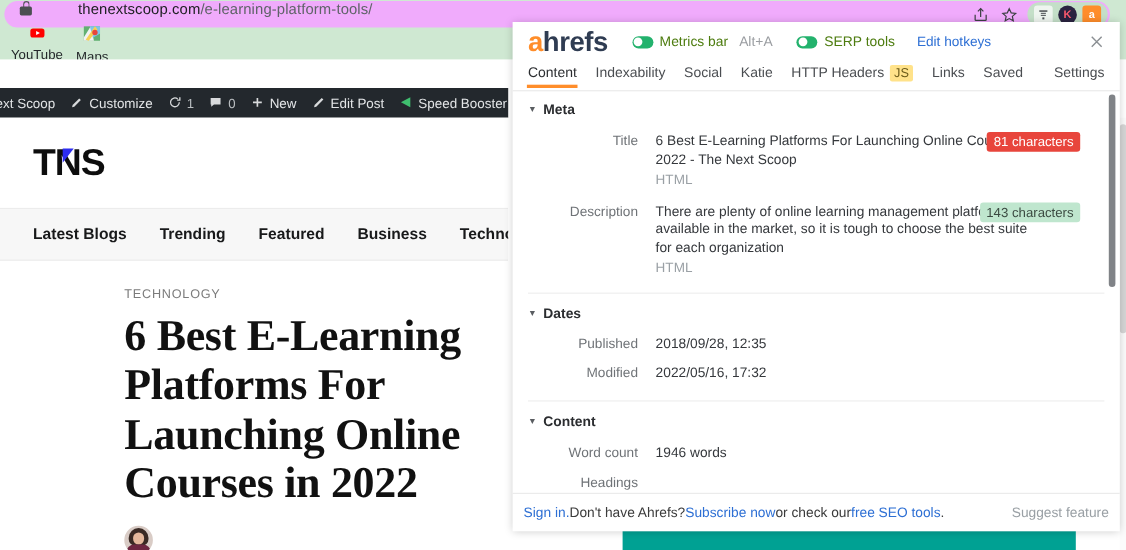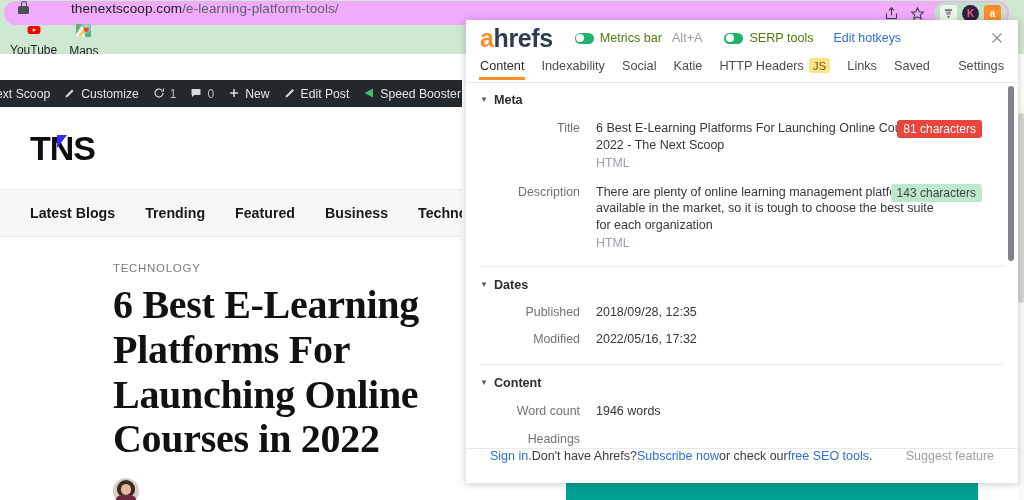"Sign in." .ah-foot { align-items: flex-start -> center; padding: 0 24px -> 0 10px }
